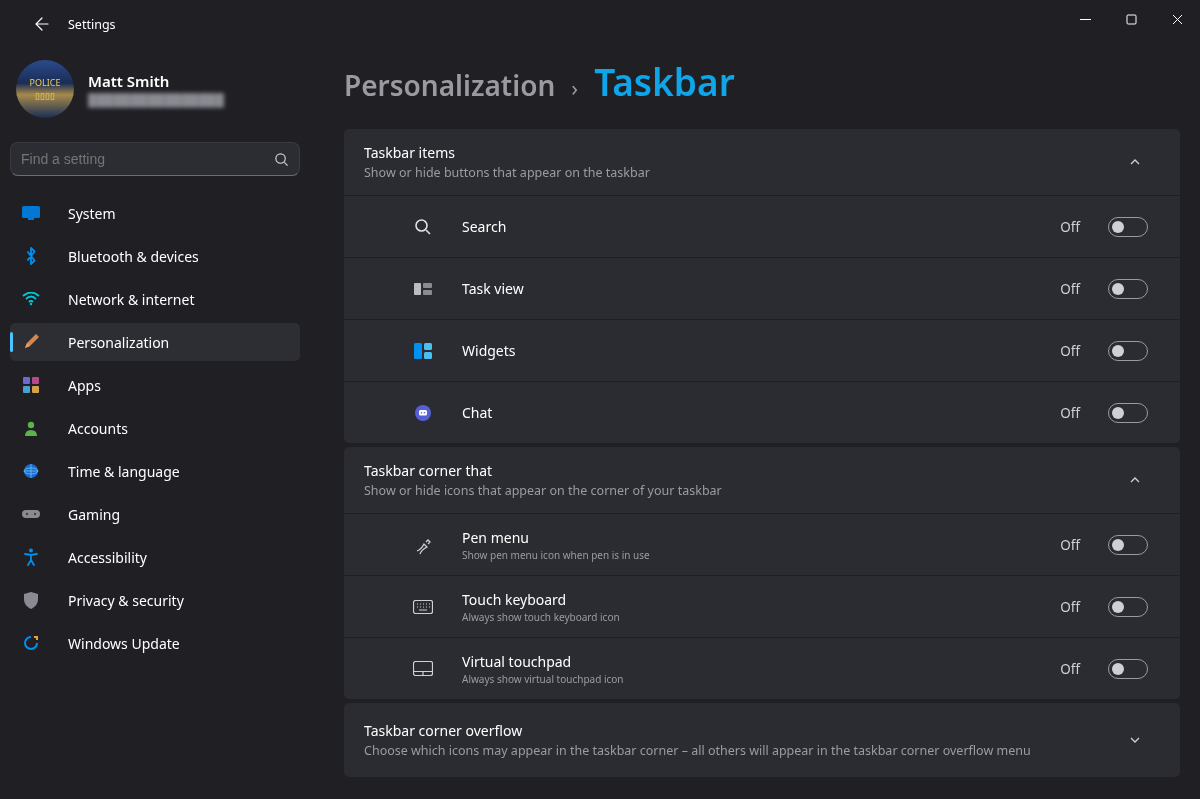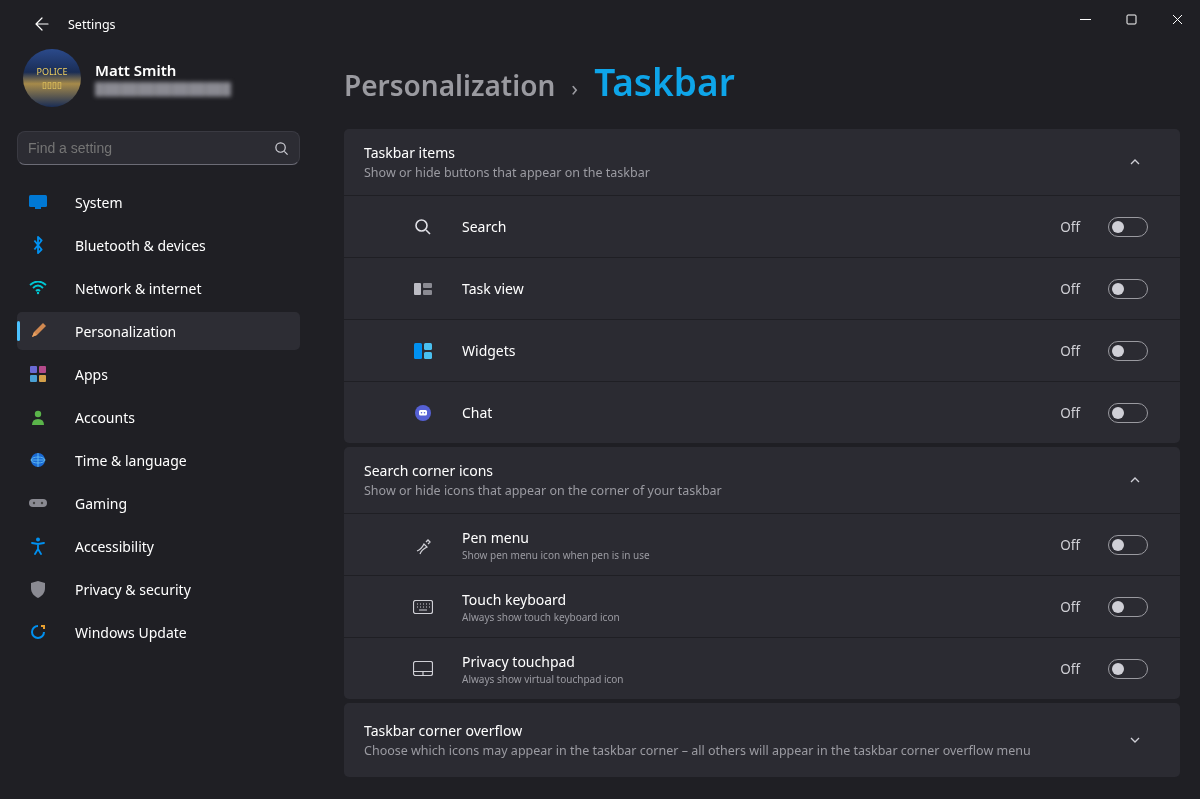"POLICE" .sidebar { padding-left: 17px -> 10px; top: 43px -> 54px }
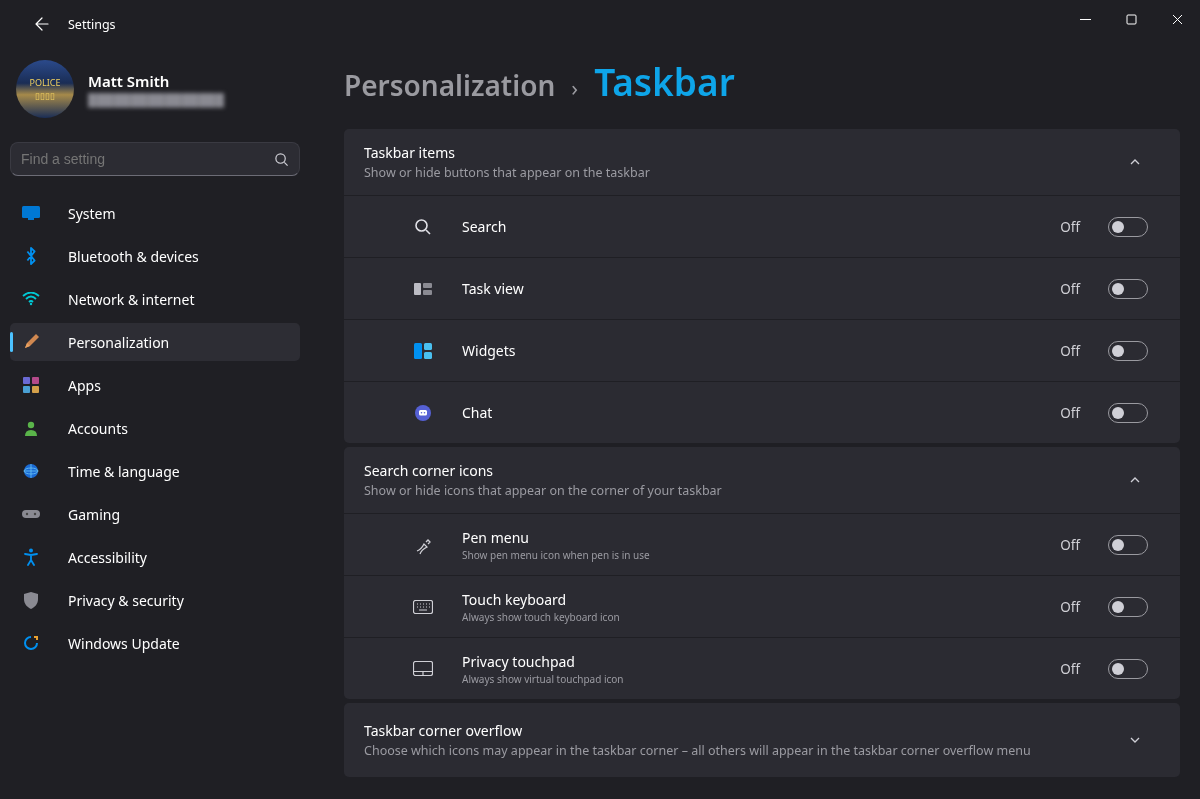"Search corner icons" div.gh-title { text: Search corner icons -> Taskbar corner that }
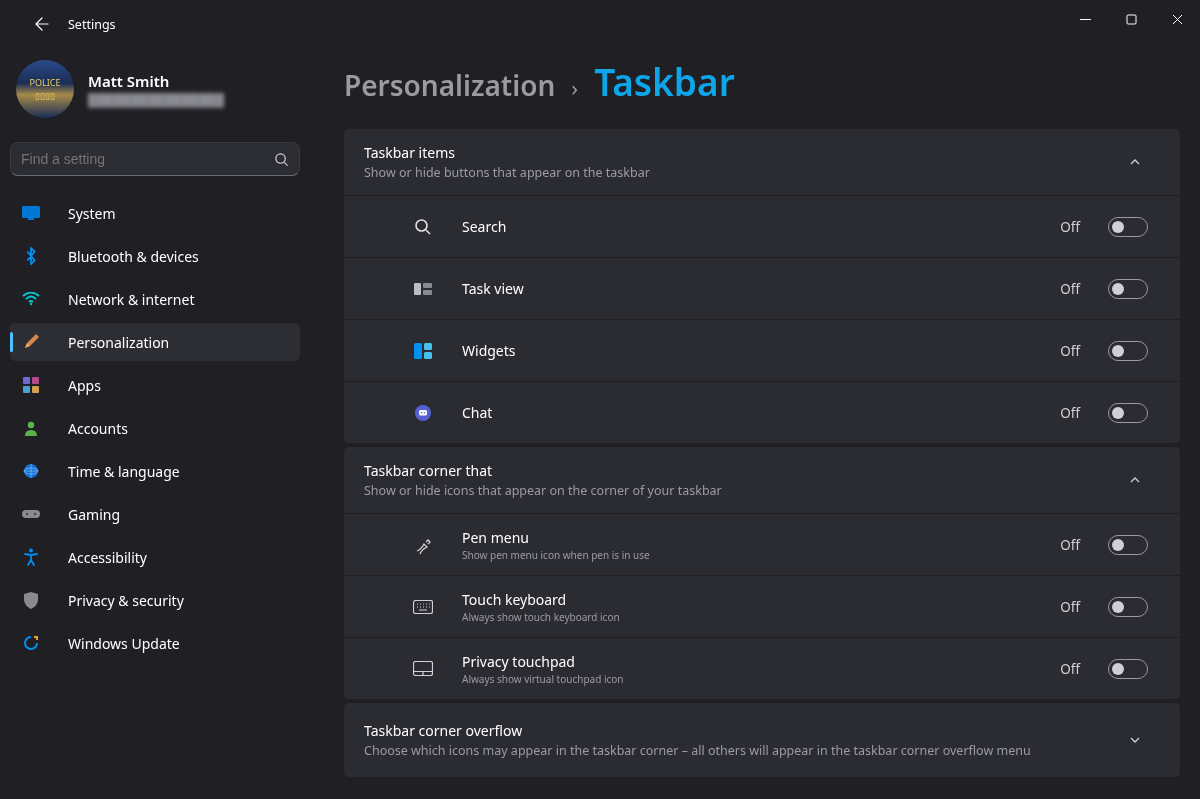"Privacy touchpad" div.row-title { text: Privacy -> Virtual }
